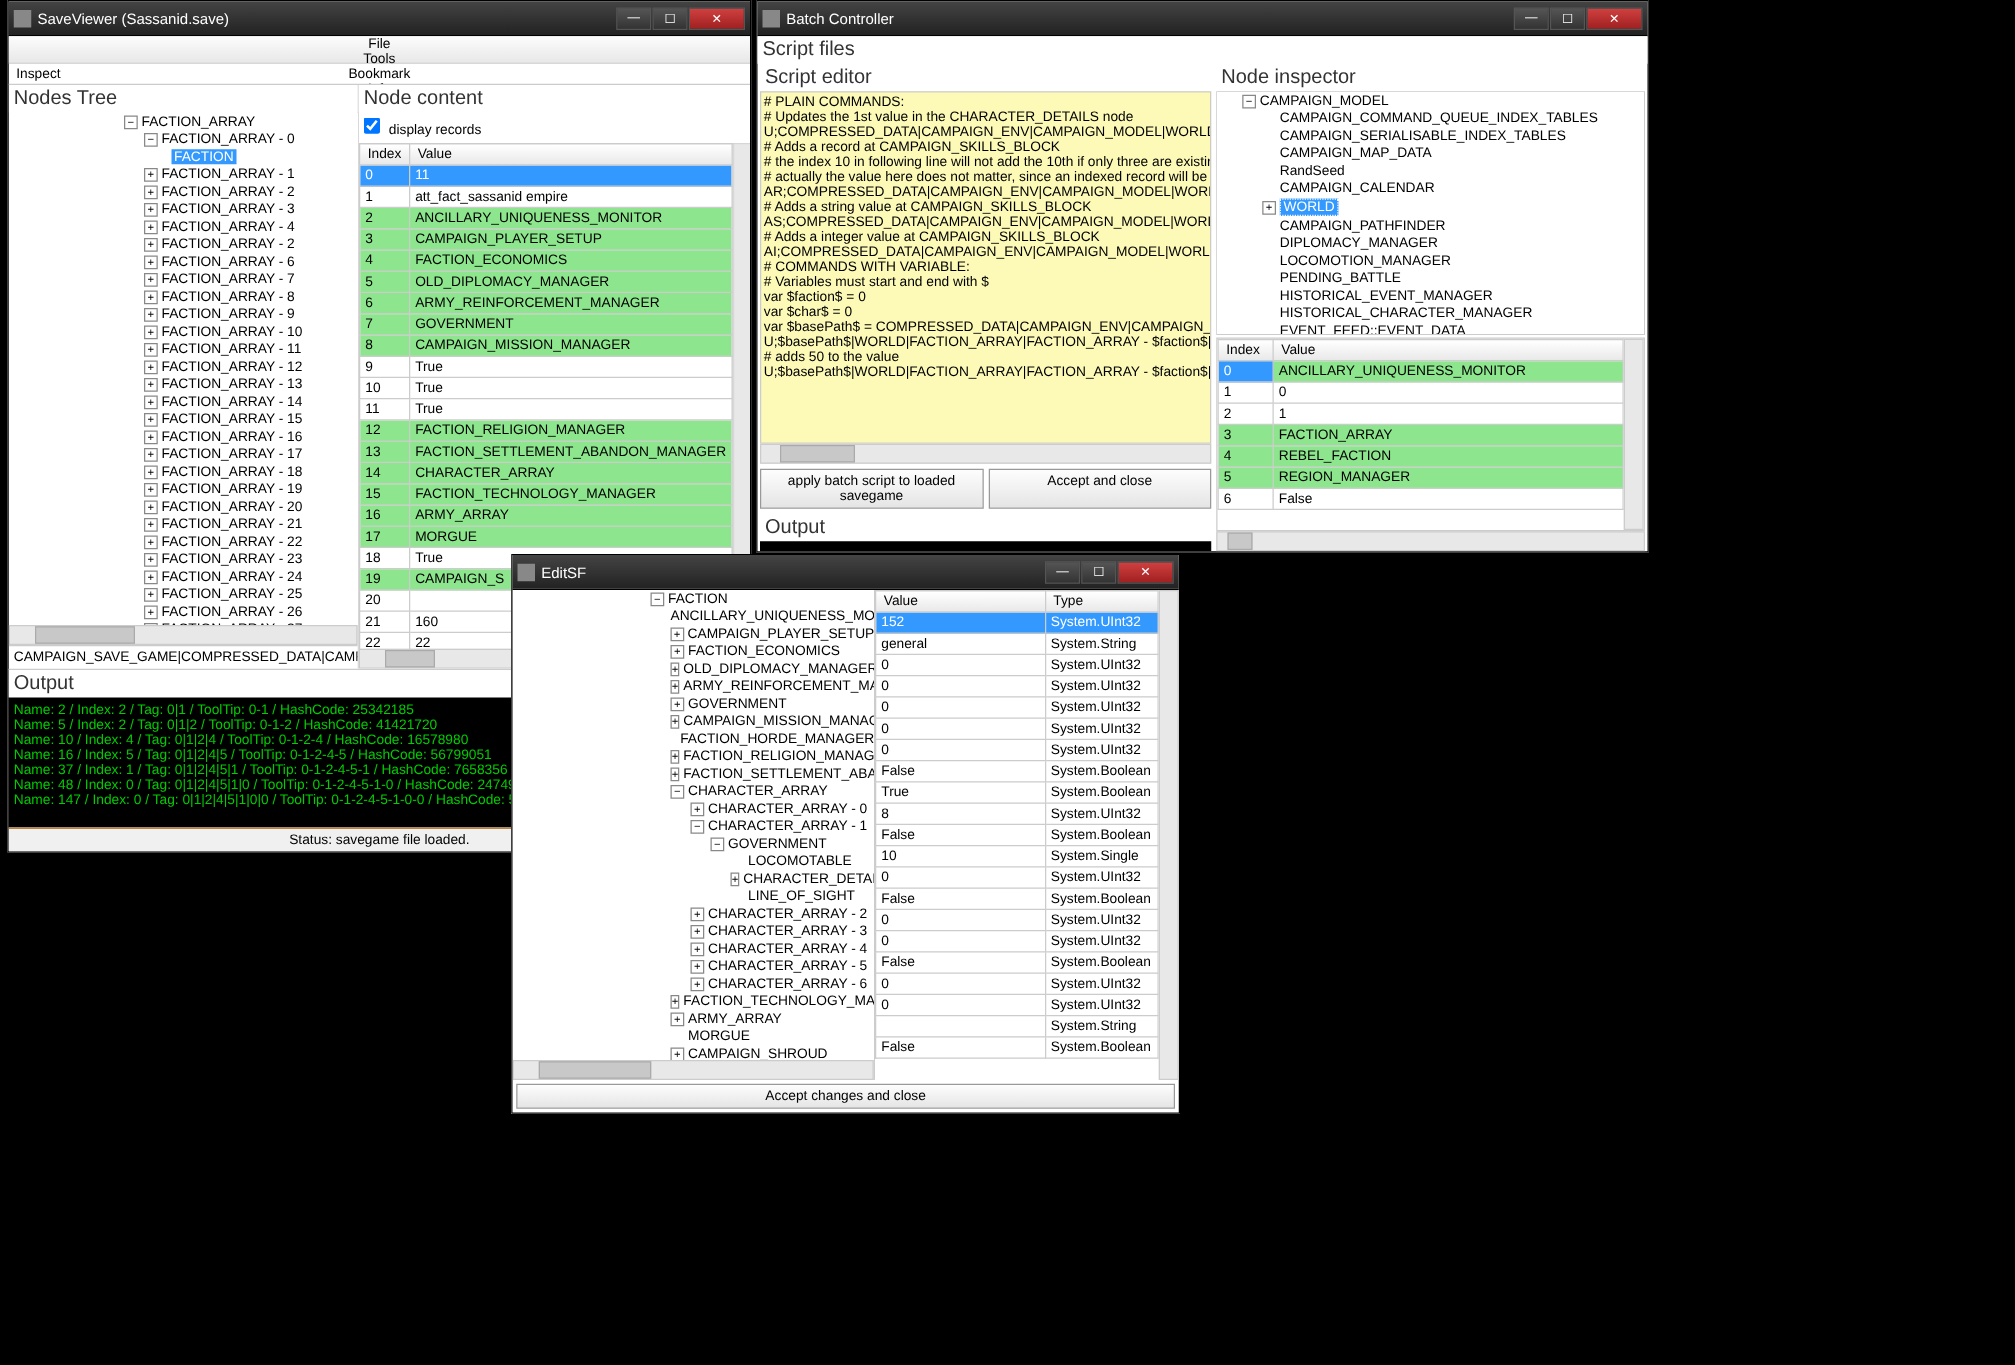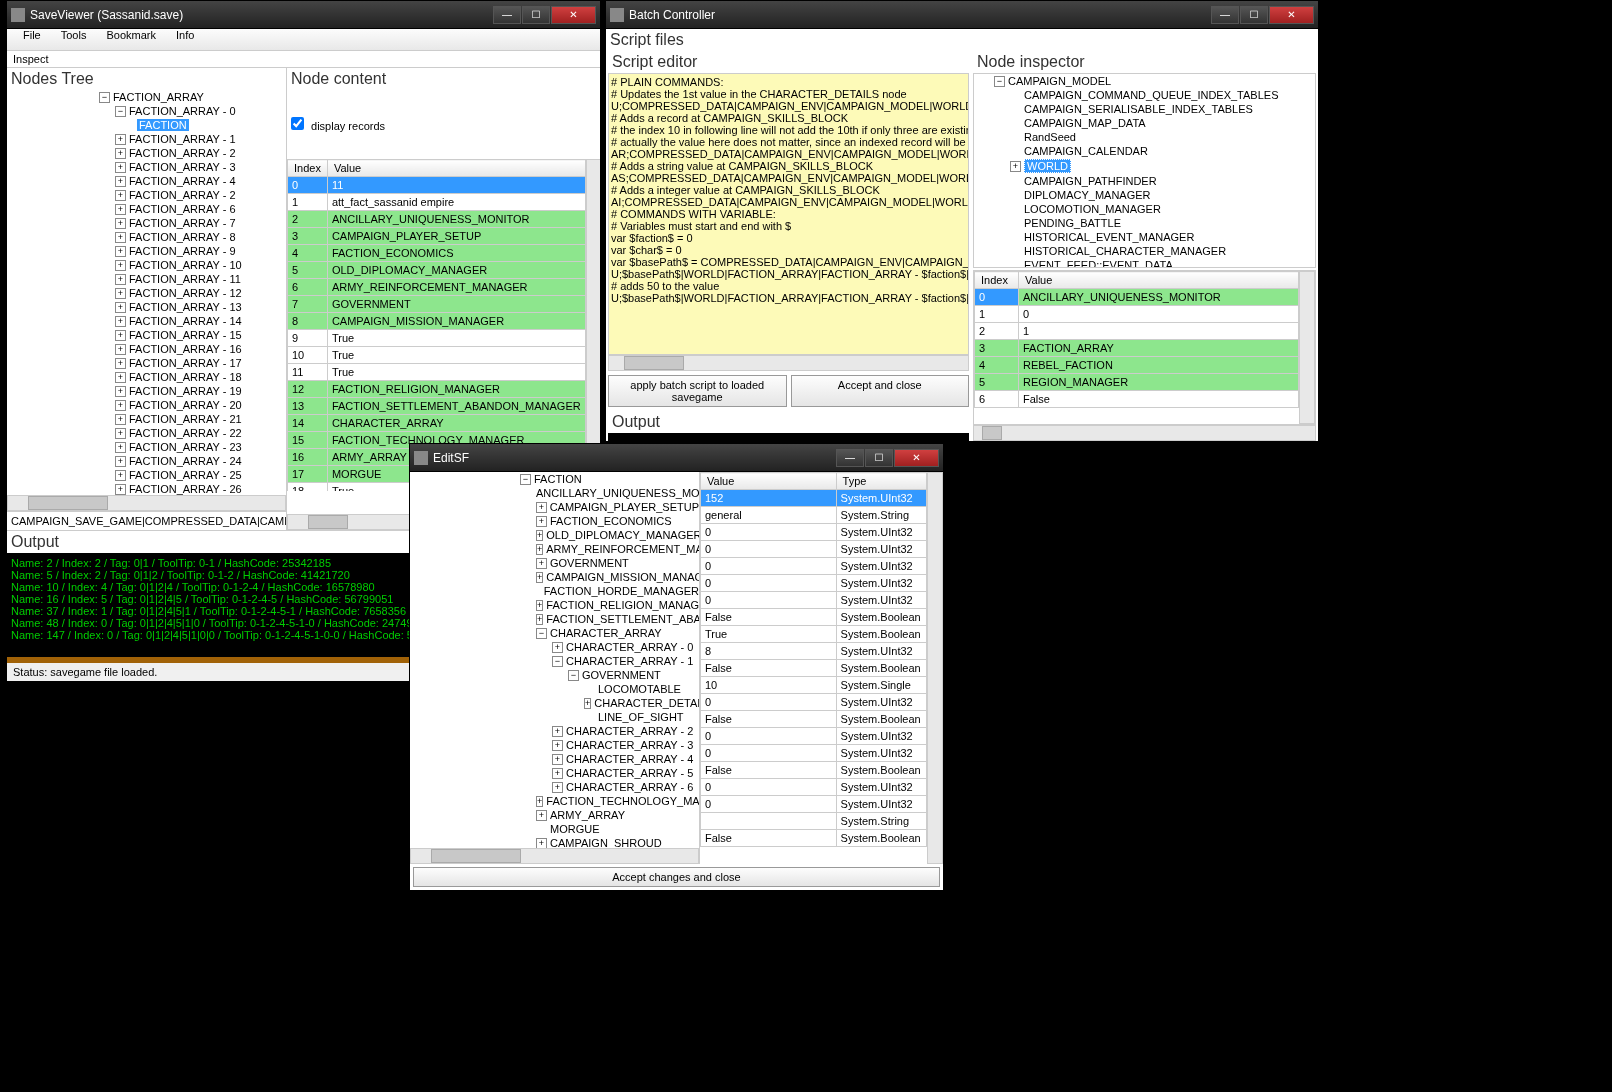"File" .menubar { align-items: none -> center; flex-direction: none -> column }
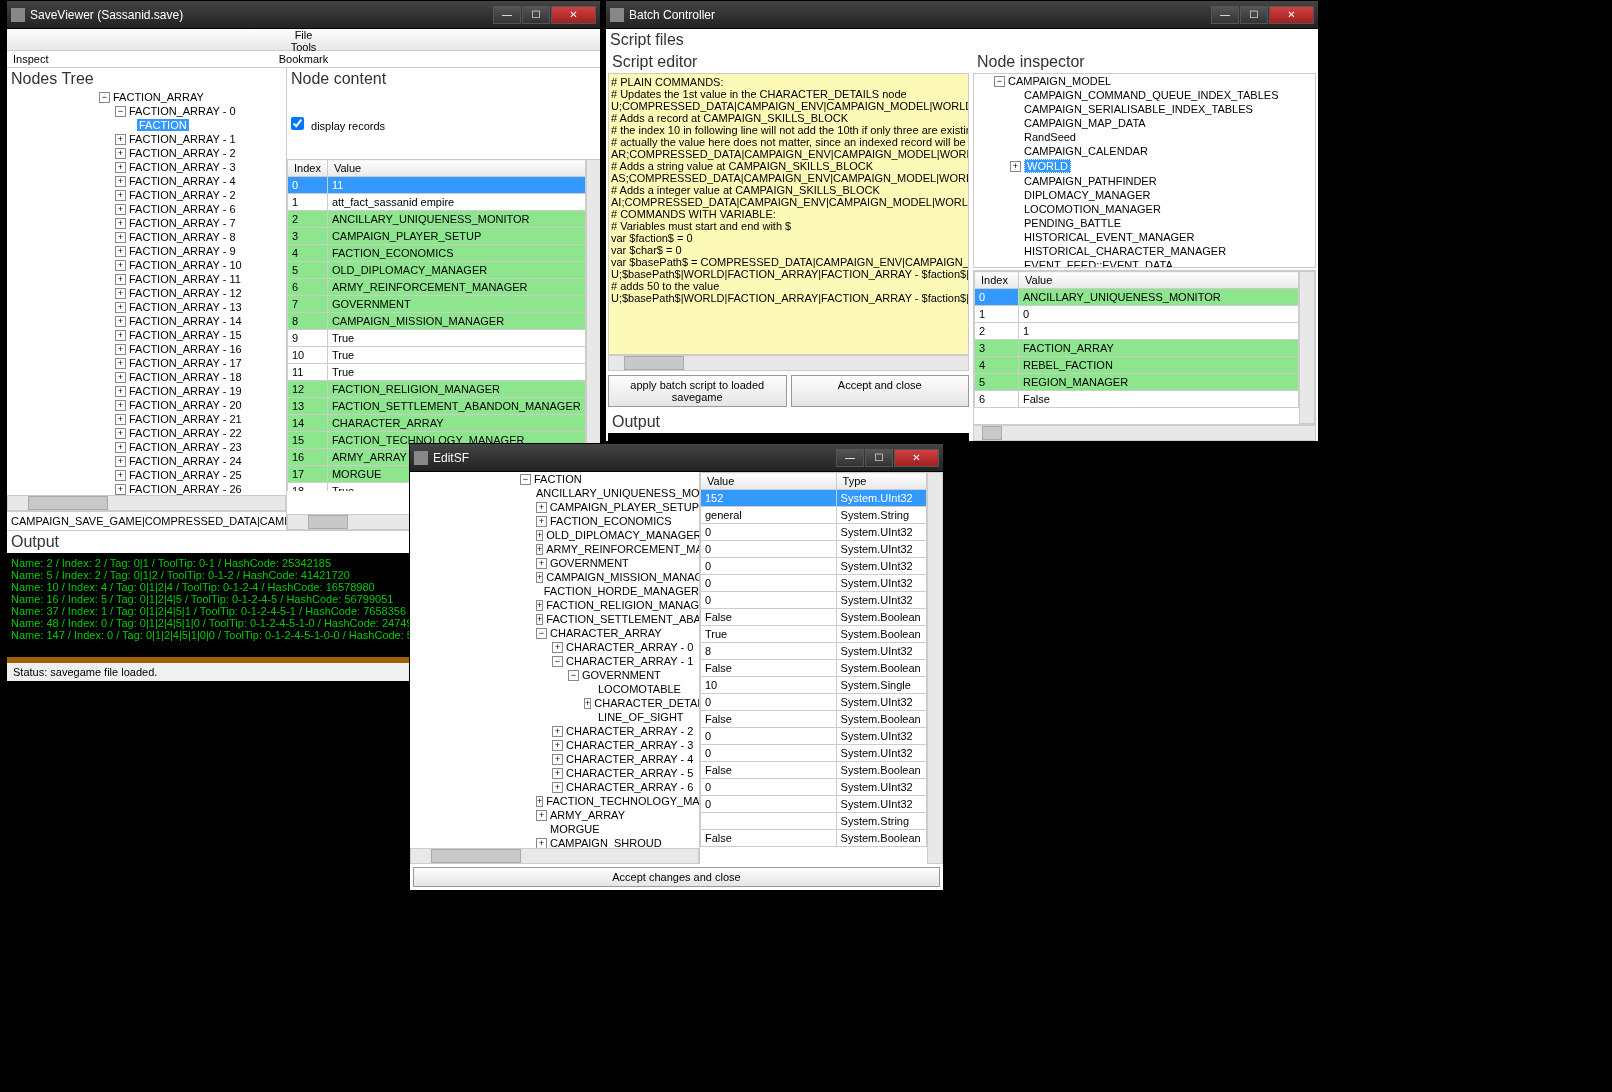"Node content" div { gap: 23px -> none }
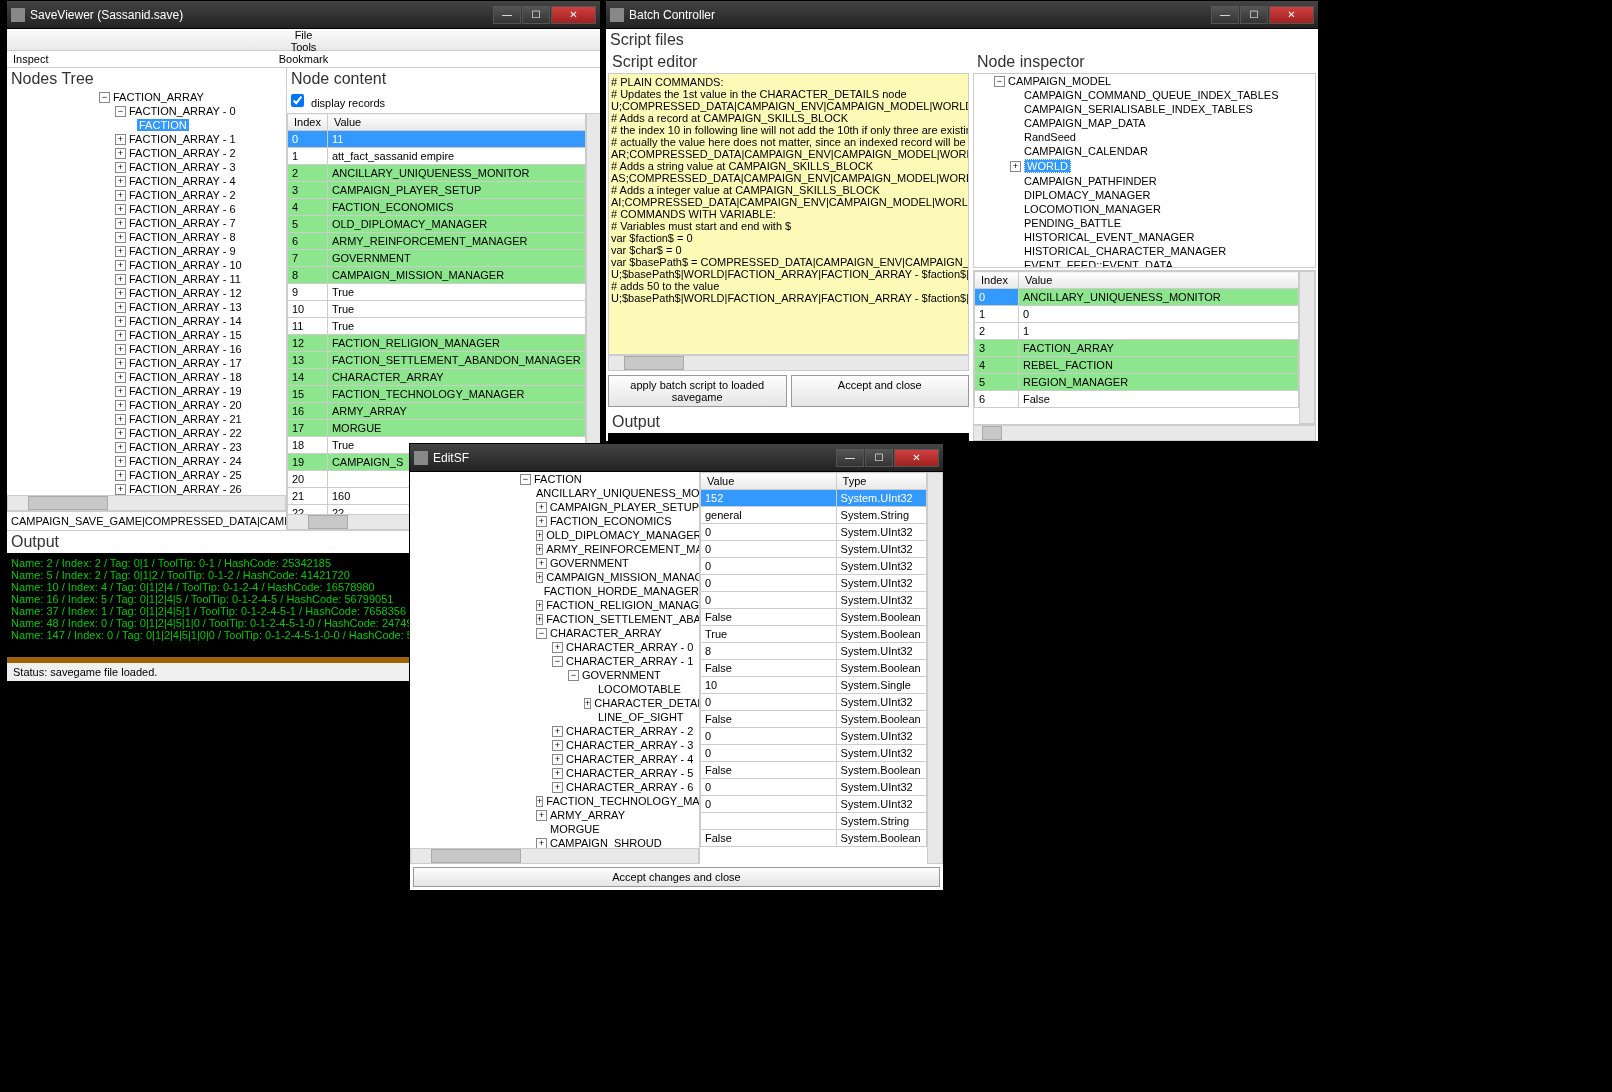"Status: savegame file loaded." .status { border-top: 6px solid #a16207 -> 1px solid #a16207; text-align: none -> center }
